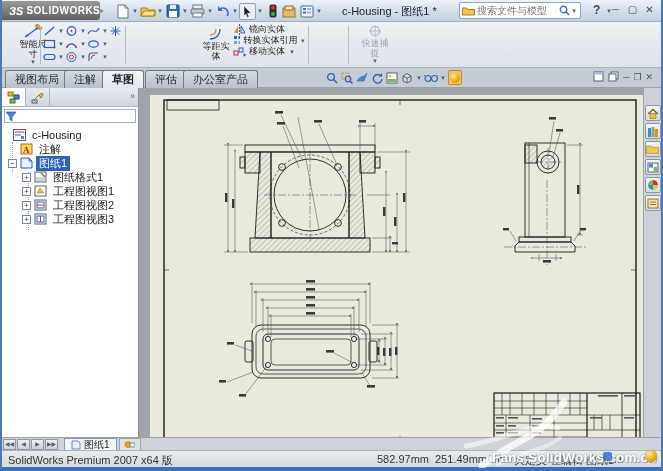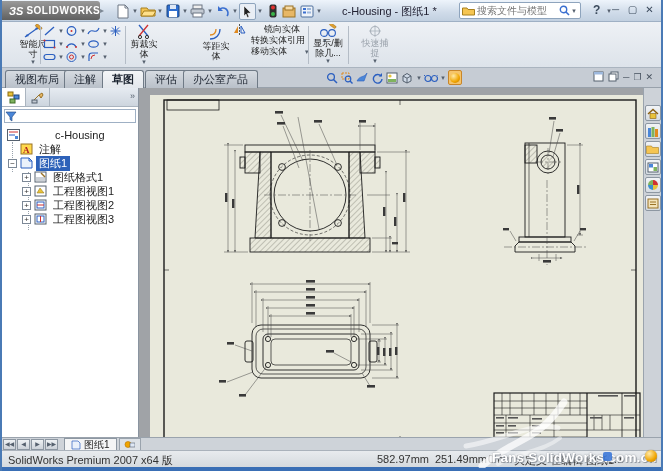"镜向实体" .mini { gap: 18px -> 3px }
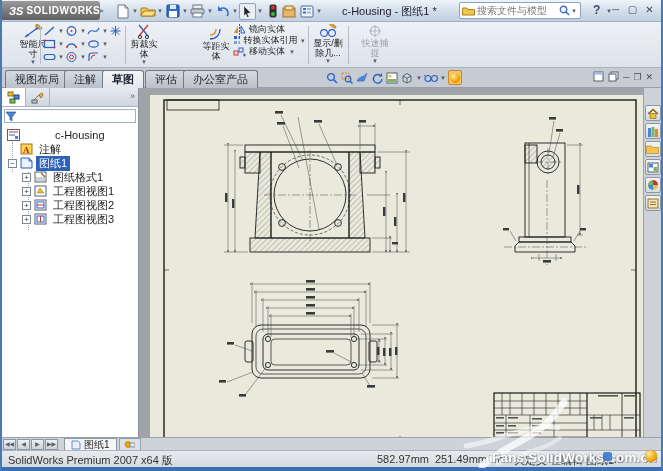"剪裁实体" div.grp { html: <div> <div> <svg> <path></path> <path></path> <circle></circle> <circle></circle> </svg> <div>剪裁实体</div> <div>▾</div> </div> </div> -> none }
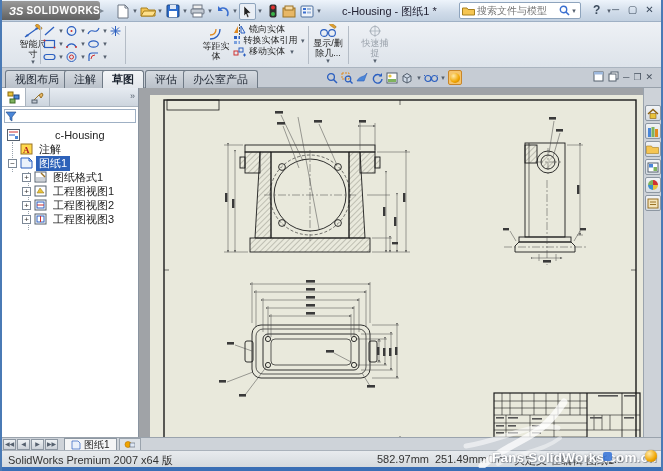"显示/删除几..." div.grp { html: <div> <div> <svg> <circle></circle> <circle></circle> <path></path> <rect></rect> </svg> <div>显示/删除几...</div> <div>▾</div> </div> </div> -> none }
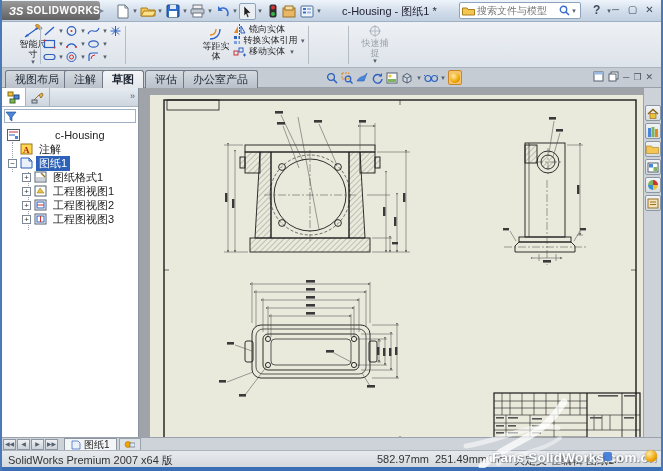"c-Housing" div.trow { gap: 29px -> none; padding-left: 5px -> 11px }
